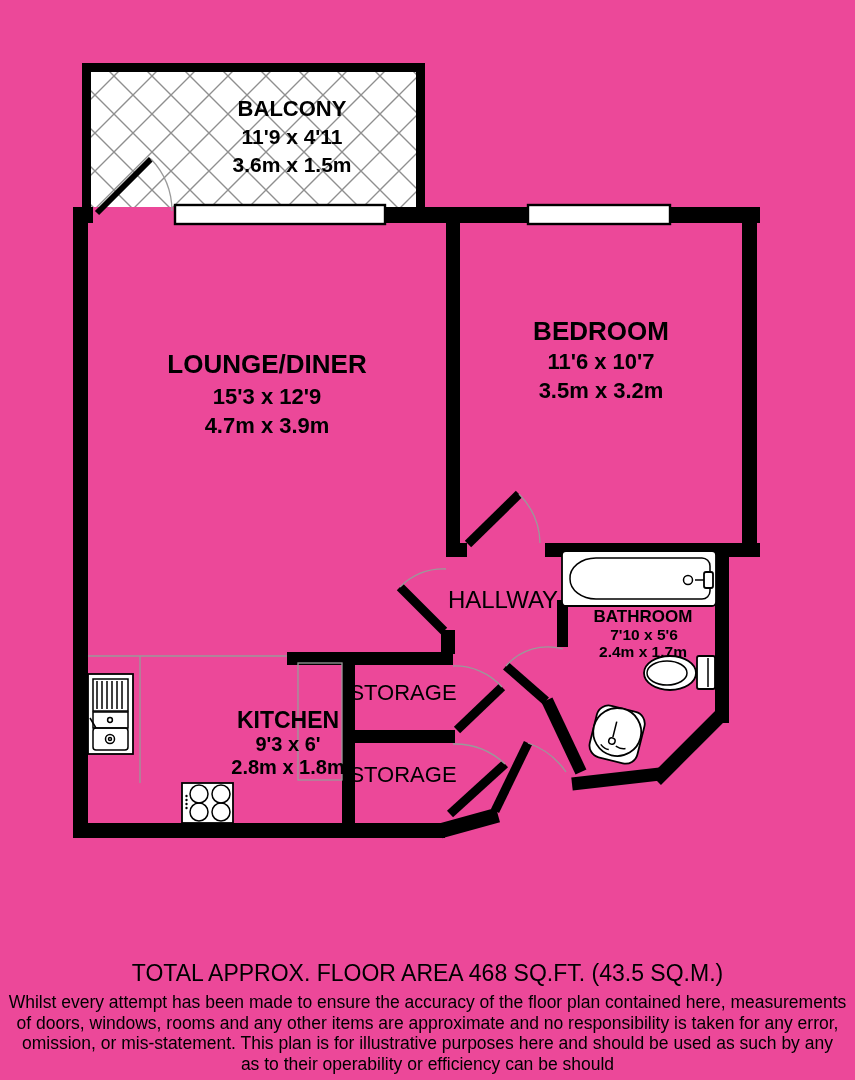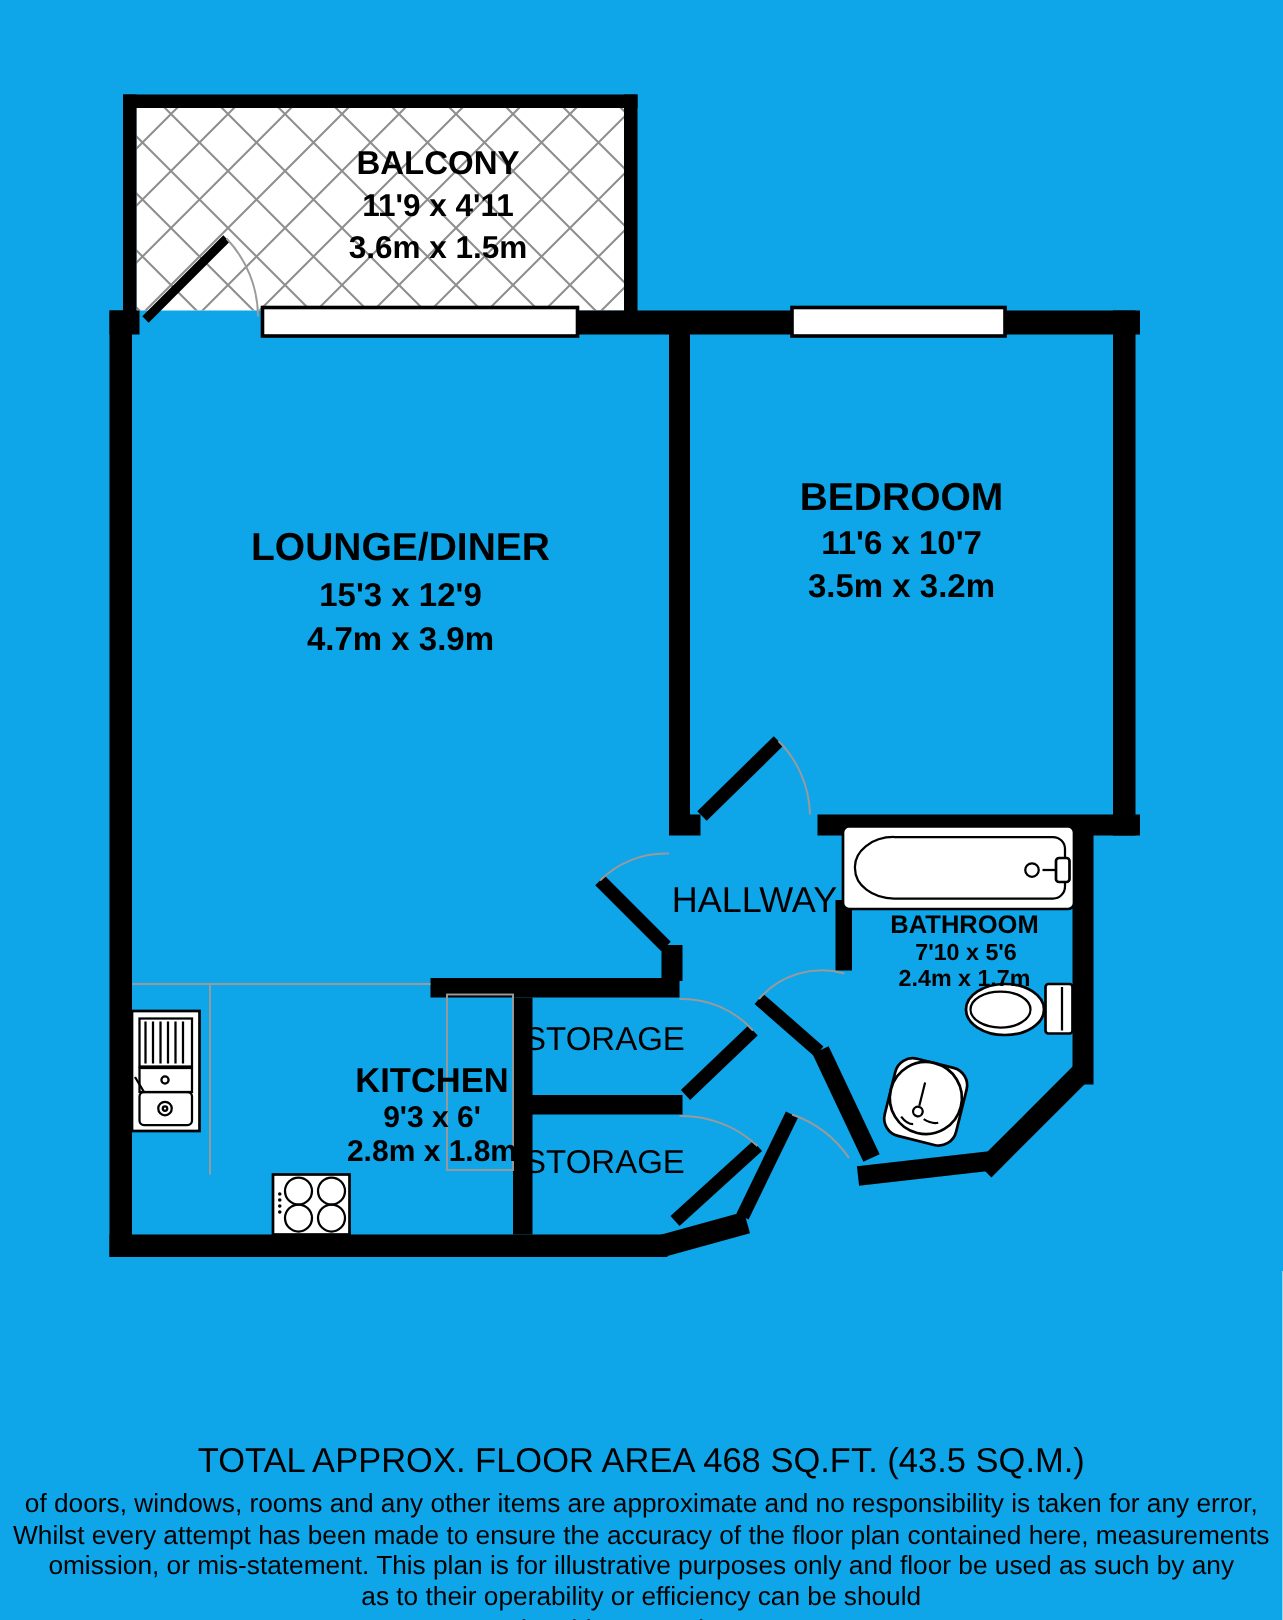"BALCONY" #stage { background: #0ea5e9 -> #ec4899 }
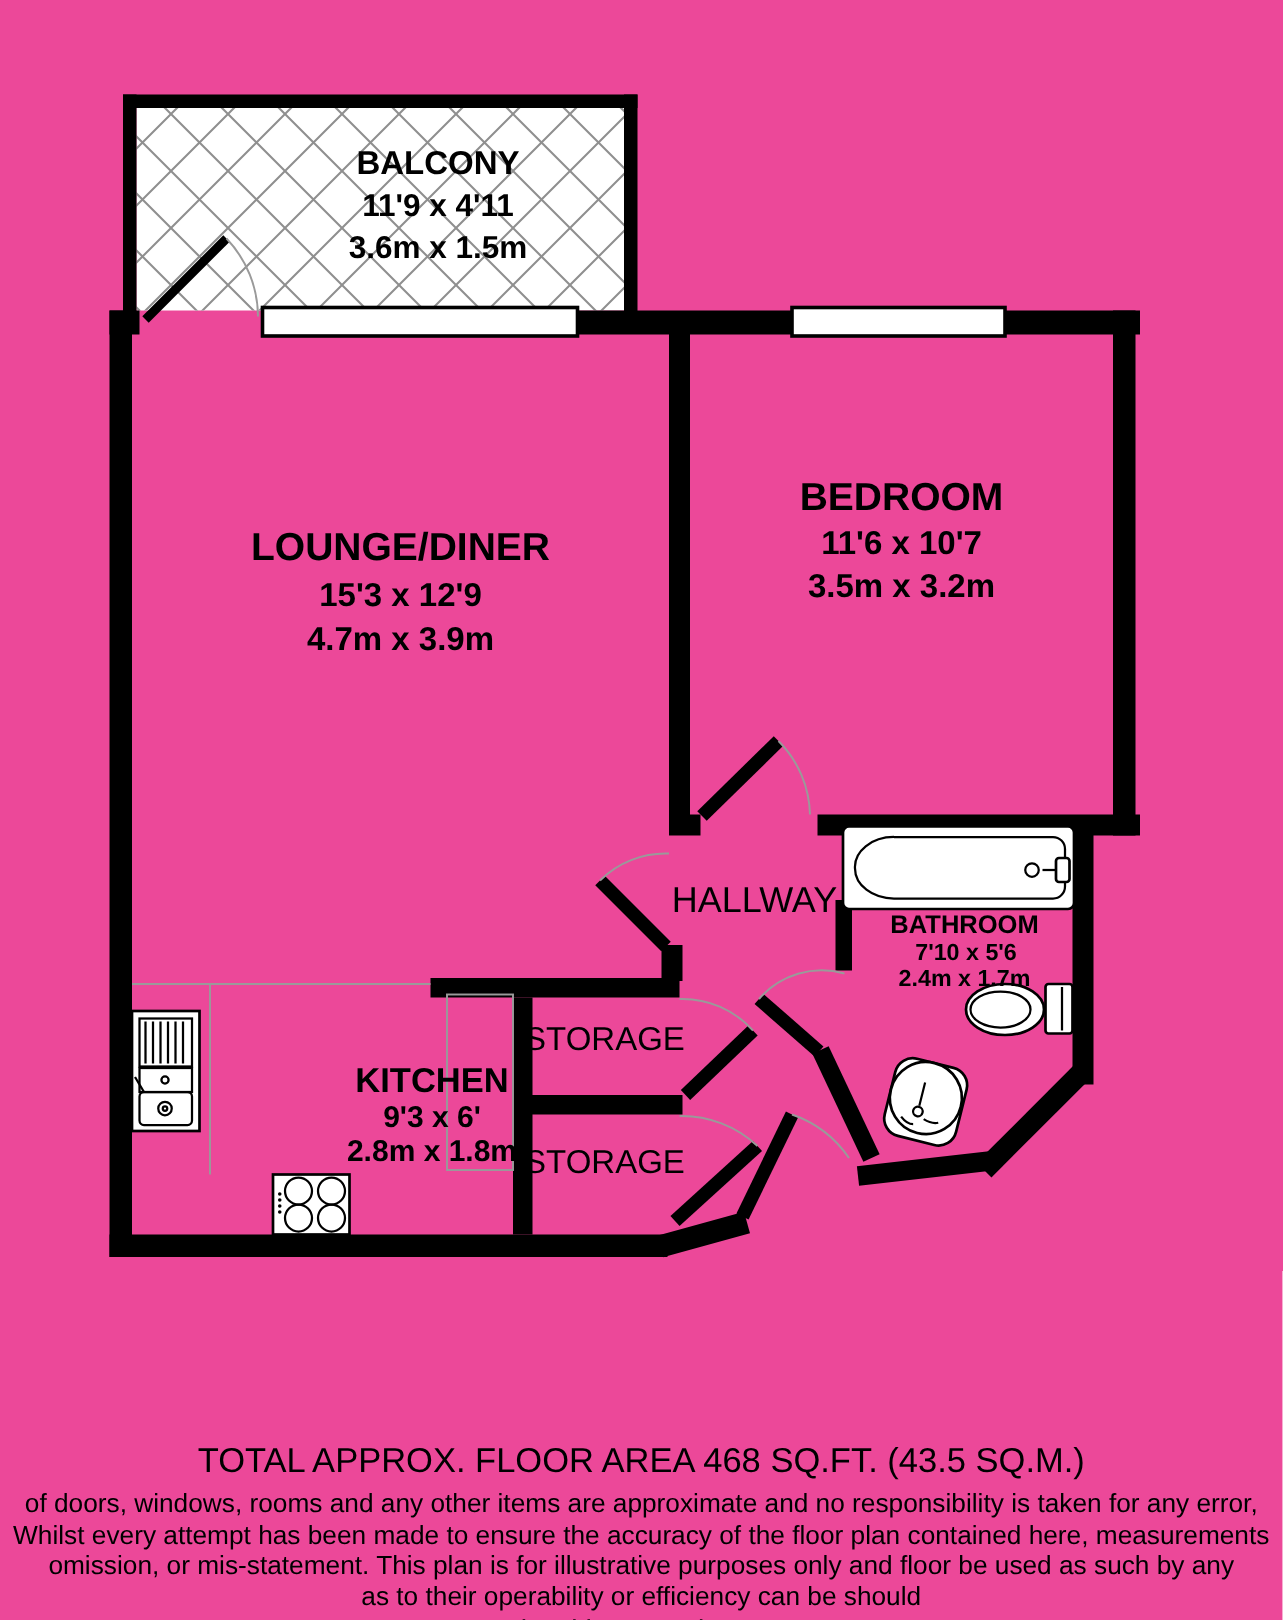"of doors, windows, rooms and" div.disc { order: before "Whilst every attempt has been" -> after "Whilst every attempt has been" }
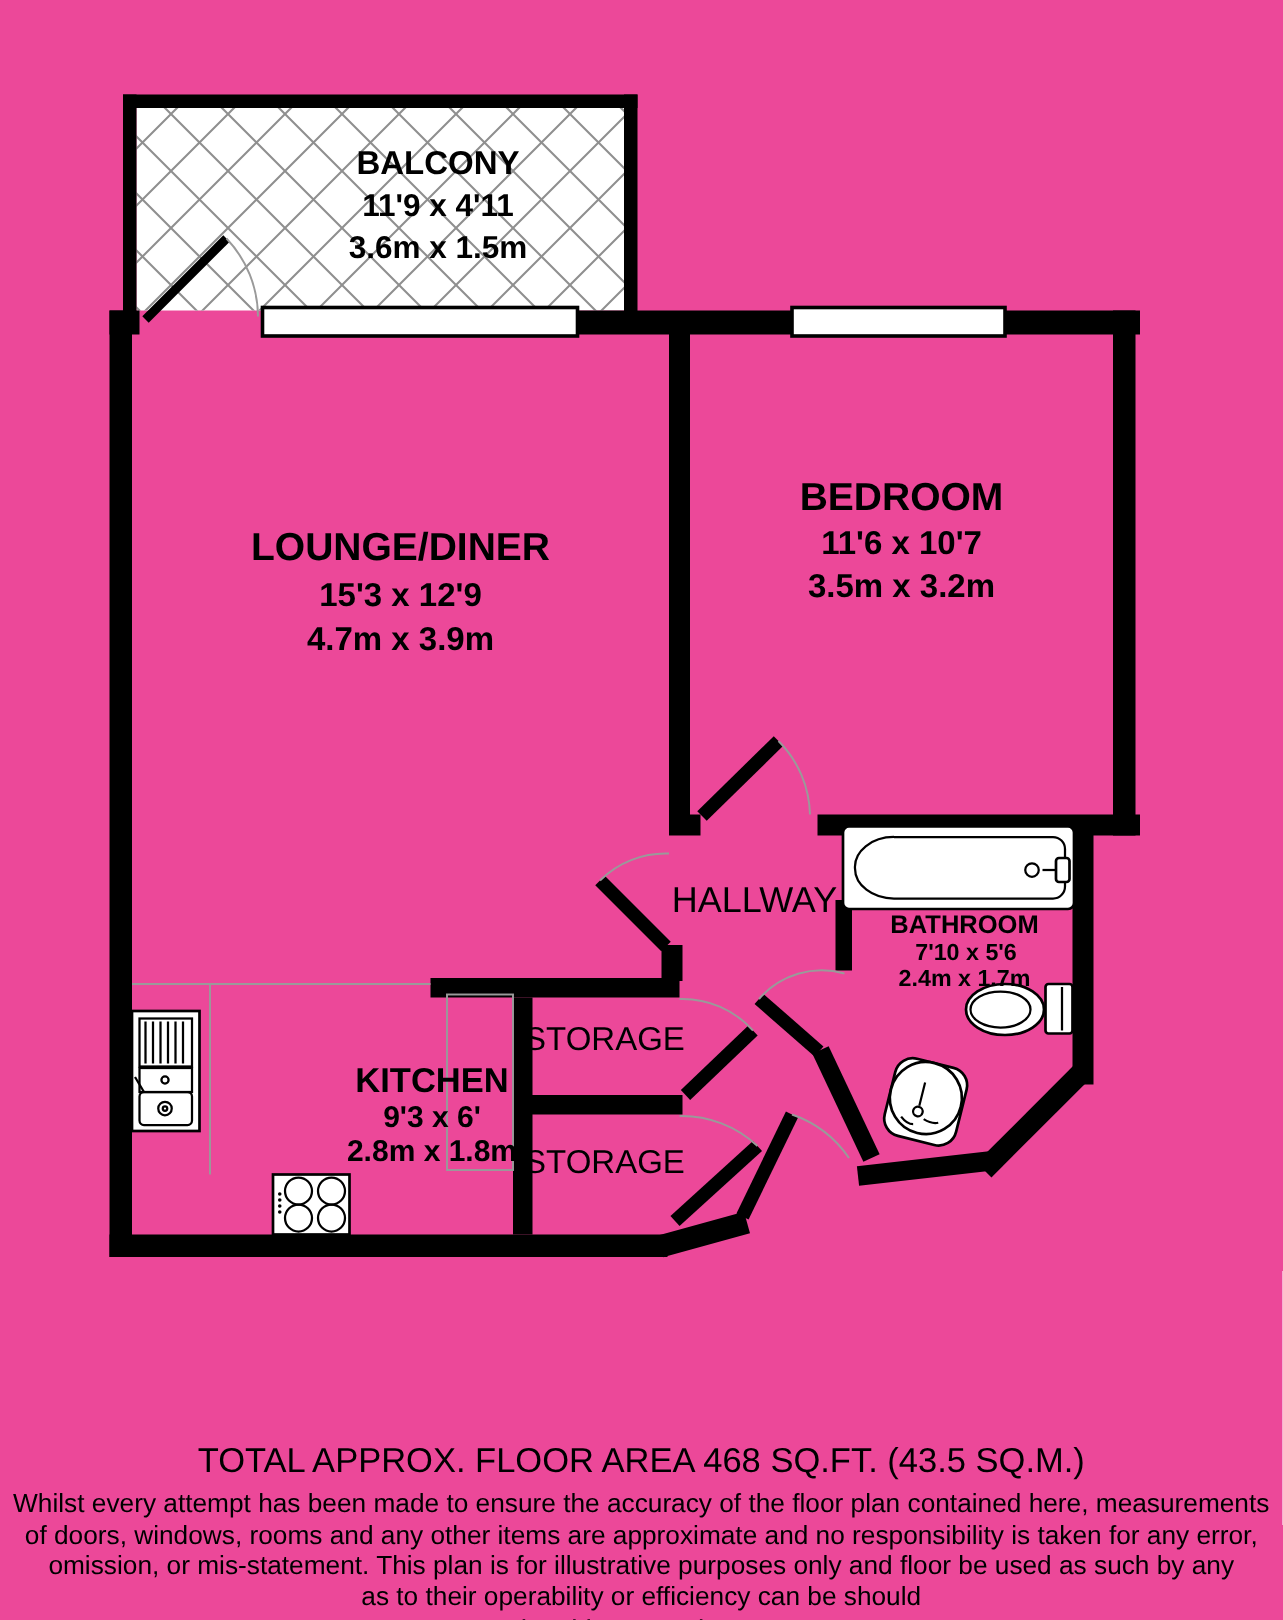"omission, or mis-statement. This plan" div.disc { text: only and floor -> here and should }
